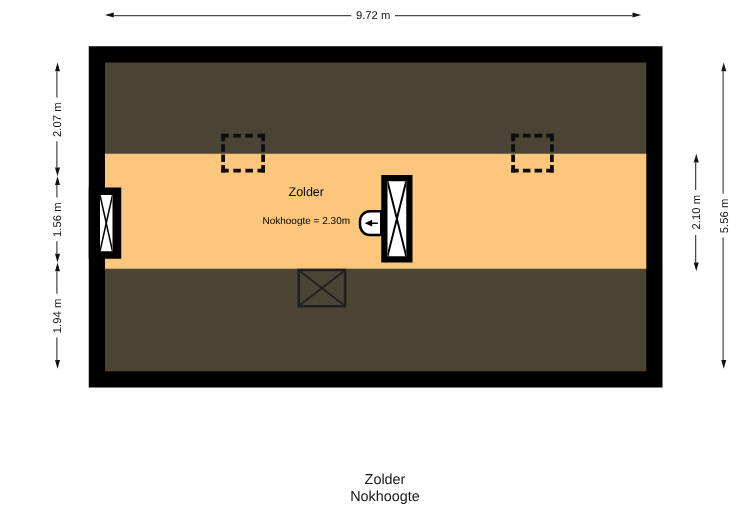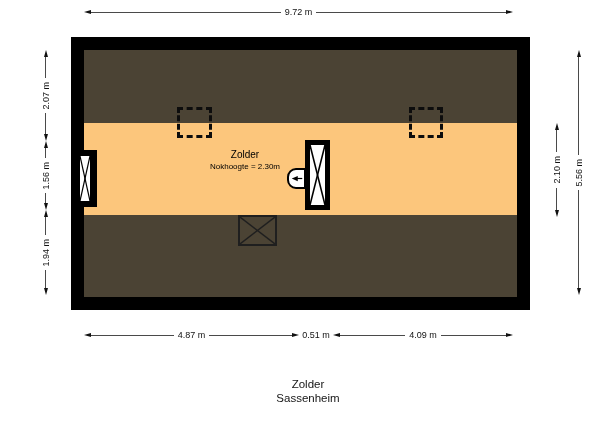"Nokhoogte = 2.30m" .room-note { margin-top: 1px -> 11px }
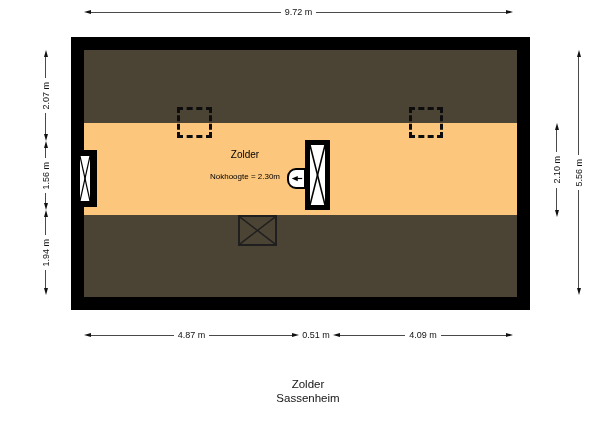"4.87 m" div.dim { html: <div> <div> <span></span> <span></span> <span>4.87 m</span> <span></span> <span></span> </div> <div> <span>0.51 m</span> </div> <div> <span></span> <span></span> <span>4.09 m</span> <span></span> <span></span> </div> </div> -> none }
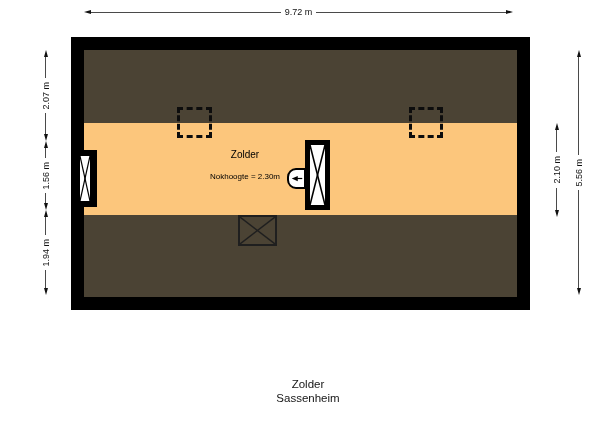"Sassenheim" div { text: Sassenheim -> Nokhoogte }
